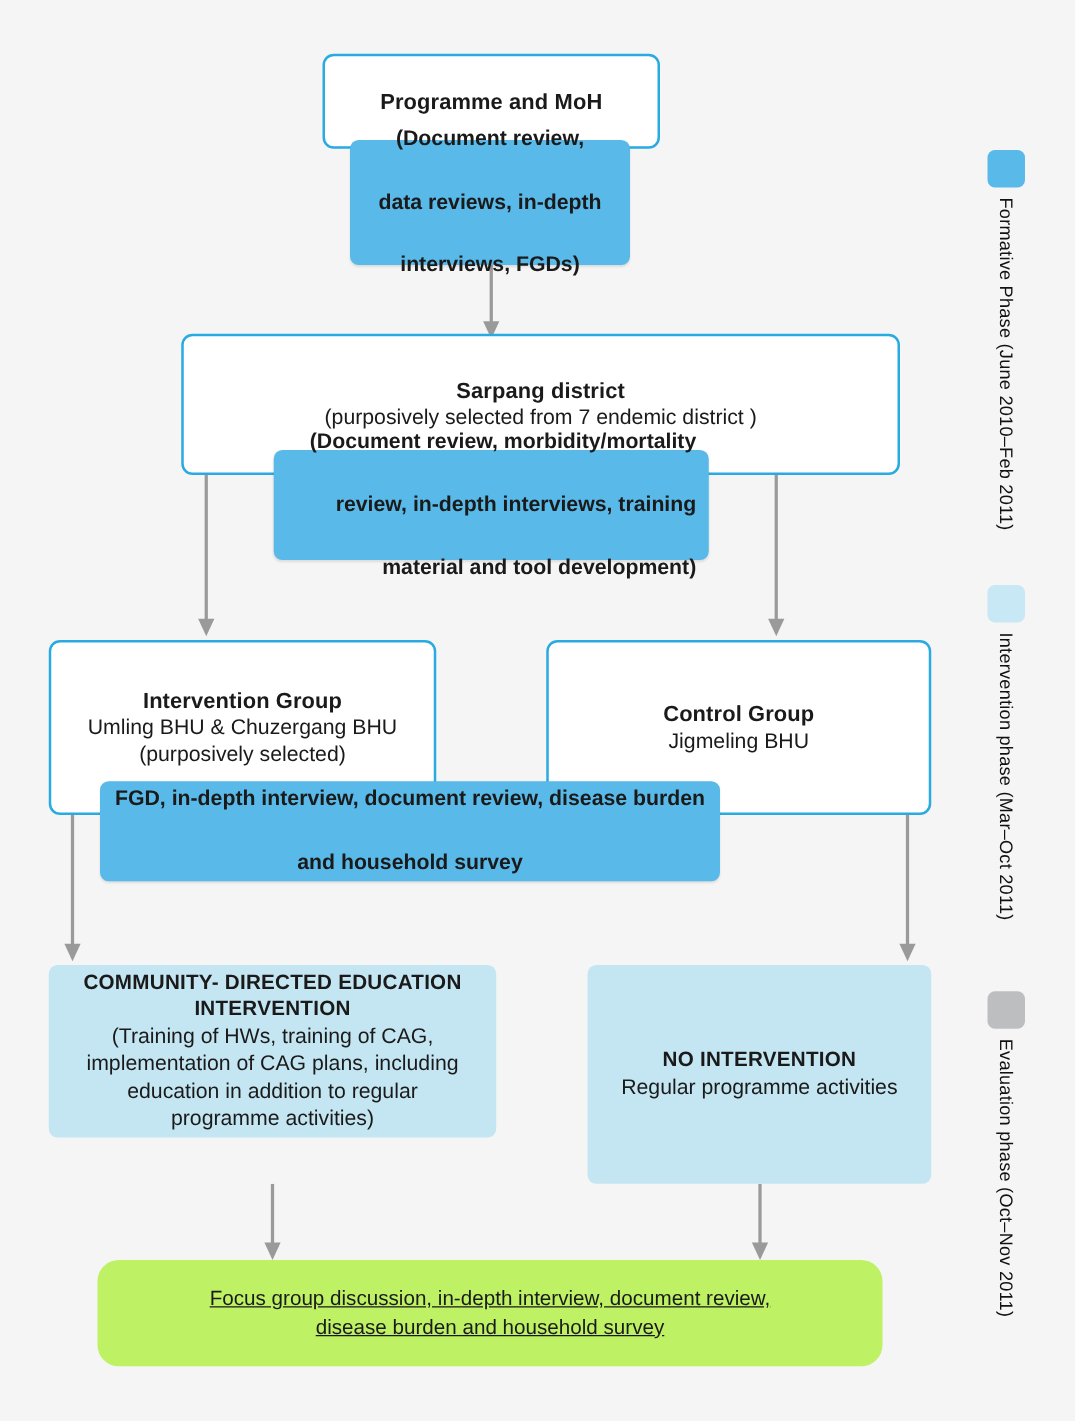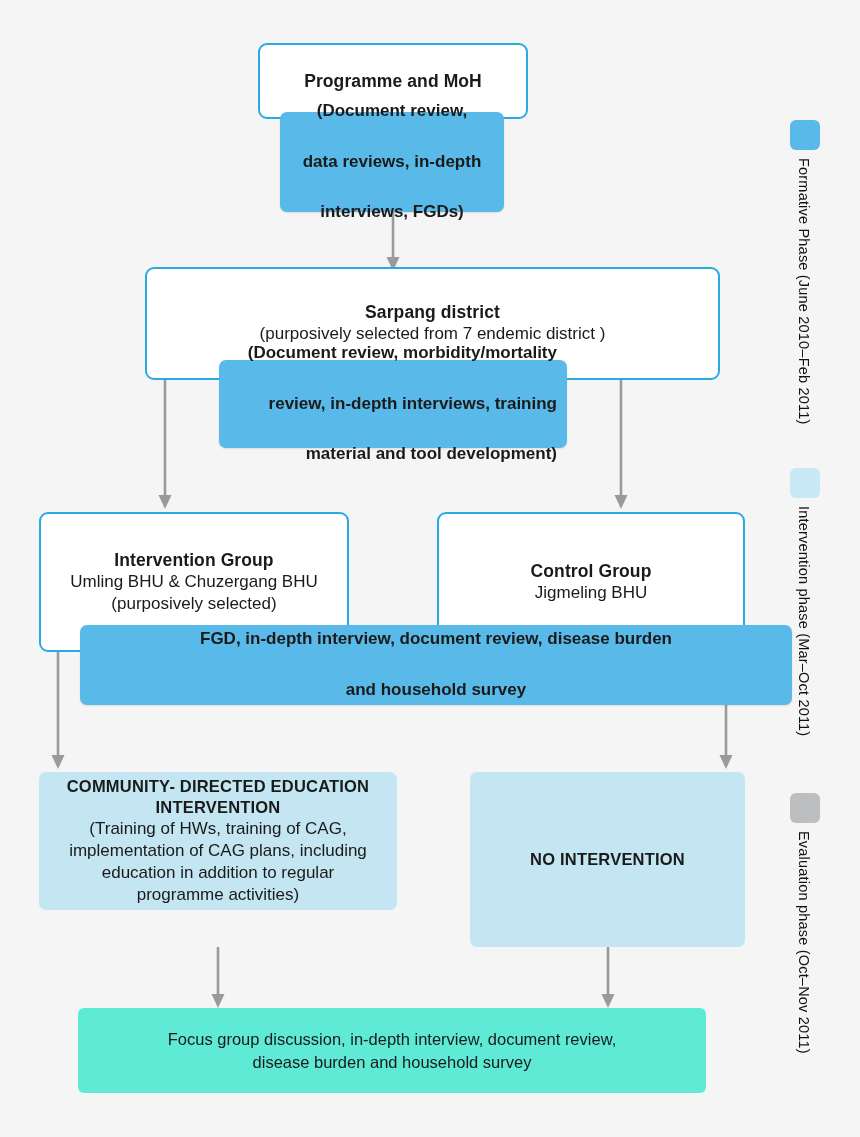"FGD, in-depth interview, document" div.node { width: 712px -> 496px }
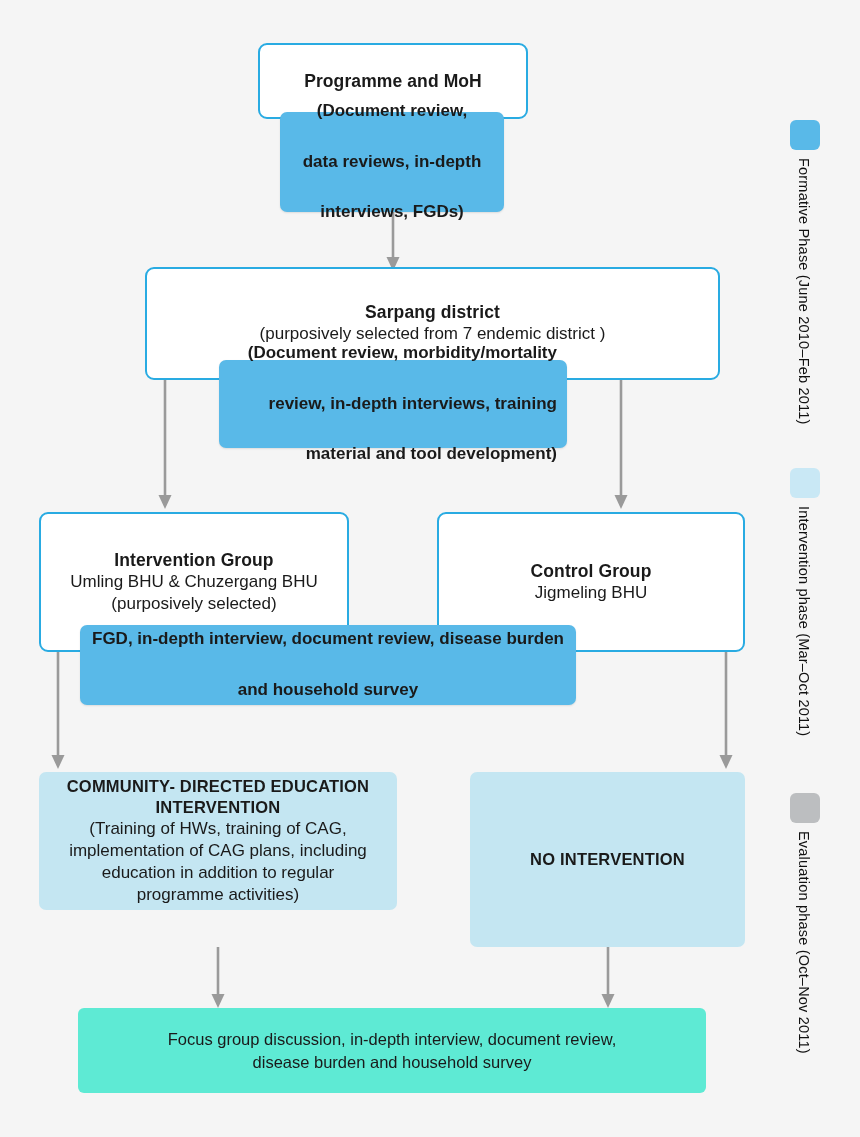"Regular programme activities" div.sub-line { html: none -> <div>Regular programme activities</div> }
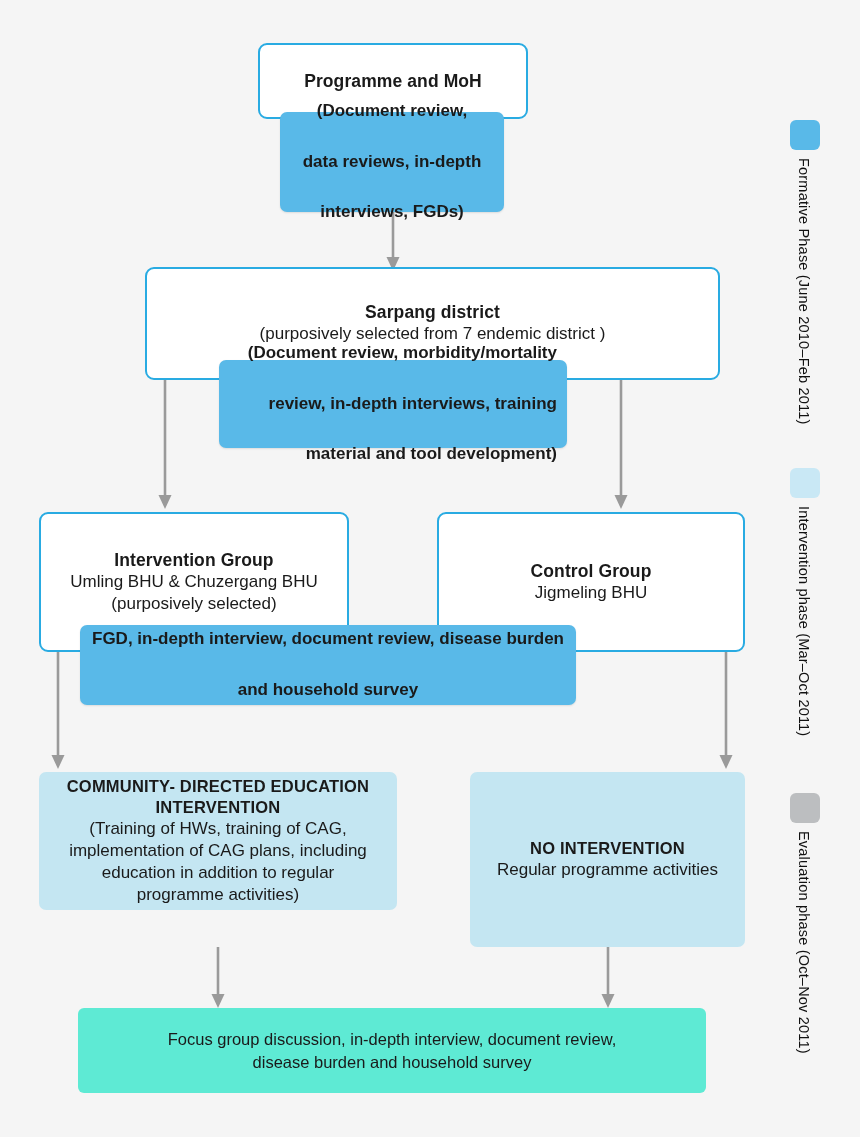"Focus group discussion, in-depth" .box-gray { background: #5eead4 -> #bef264; border-radius: 6px -> 17px; text-decoration: none -> underline }
